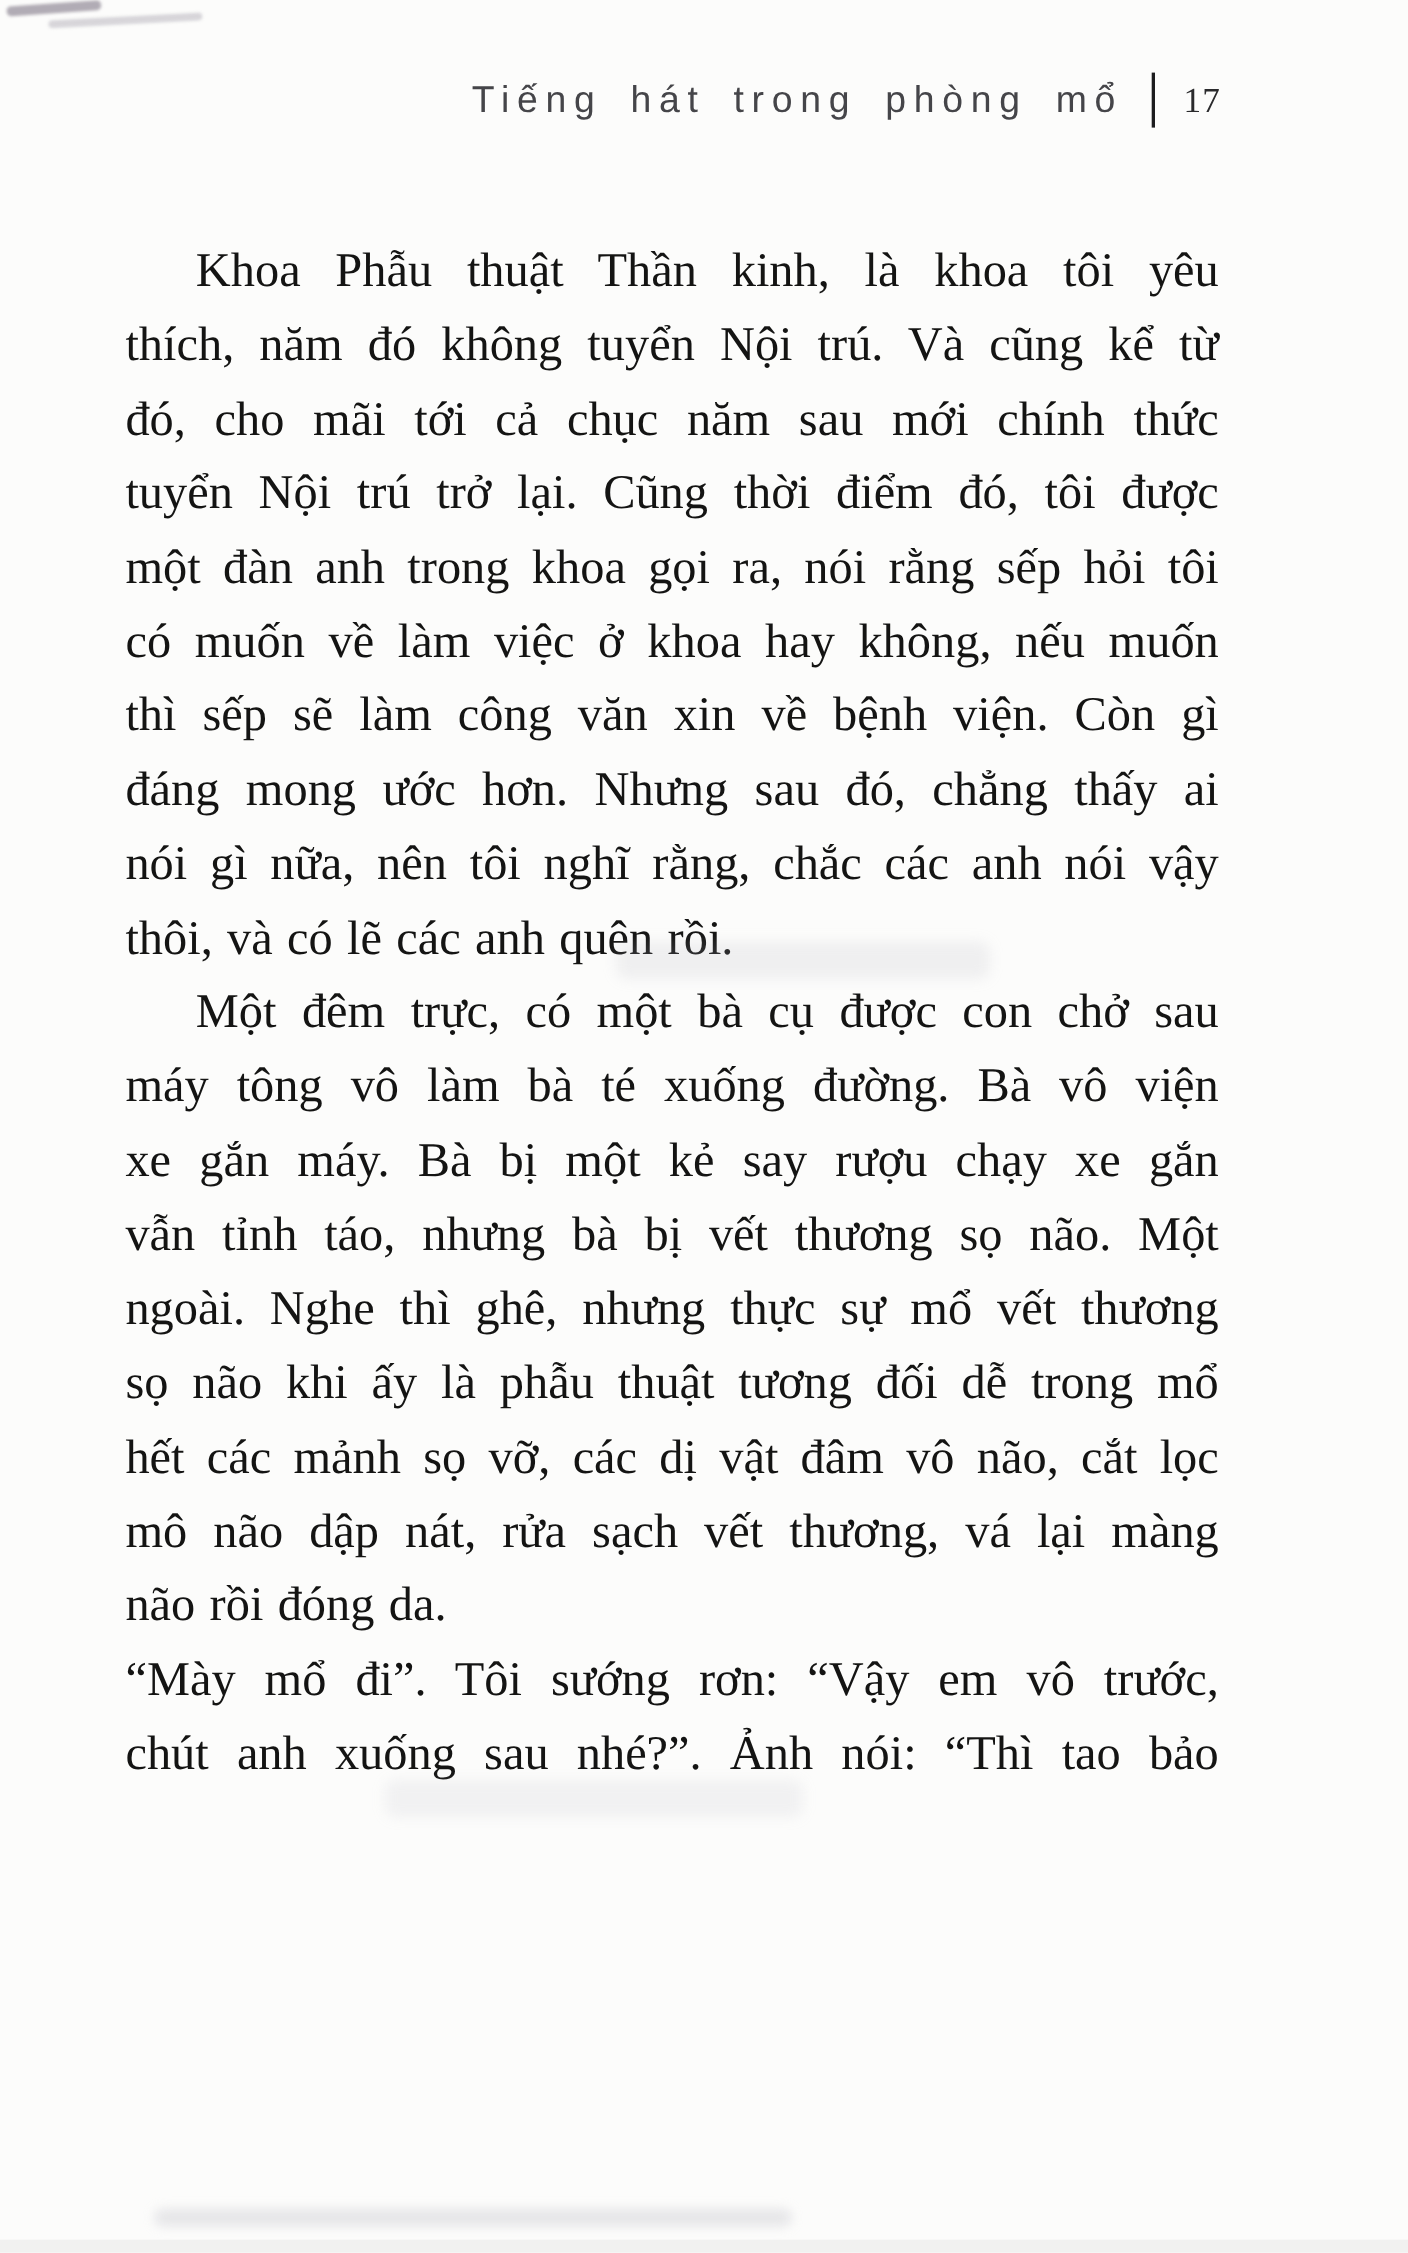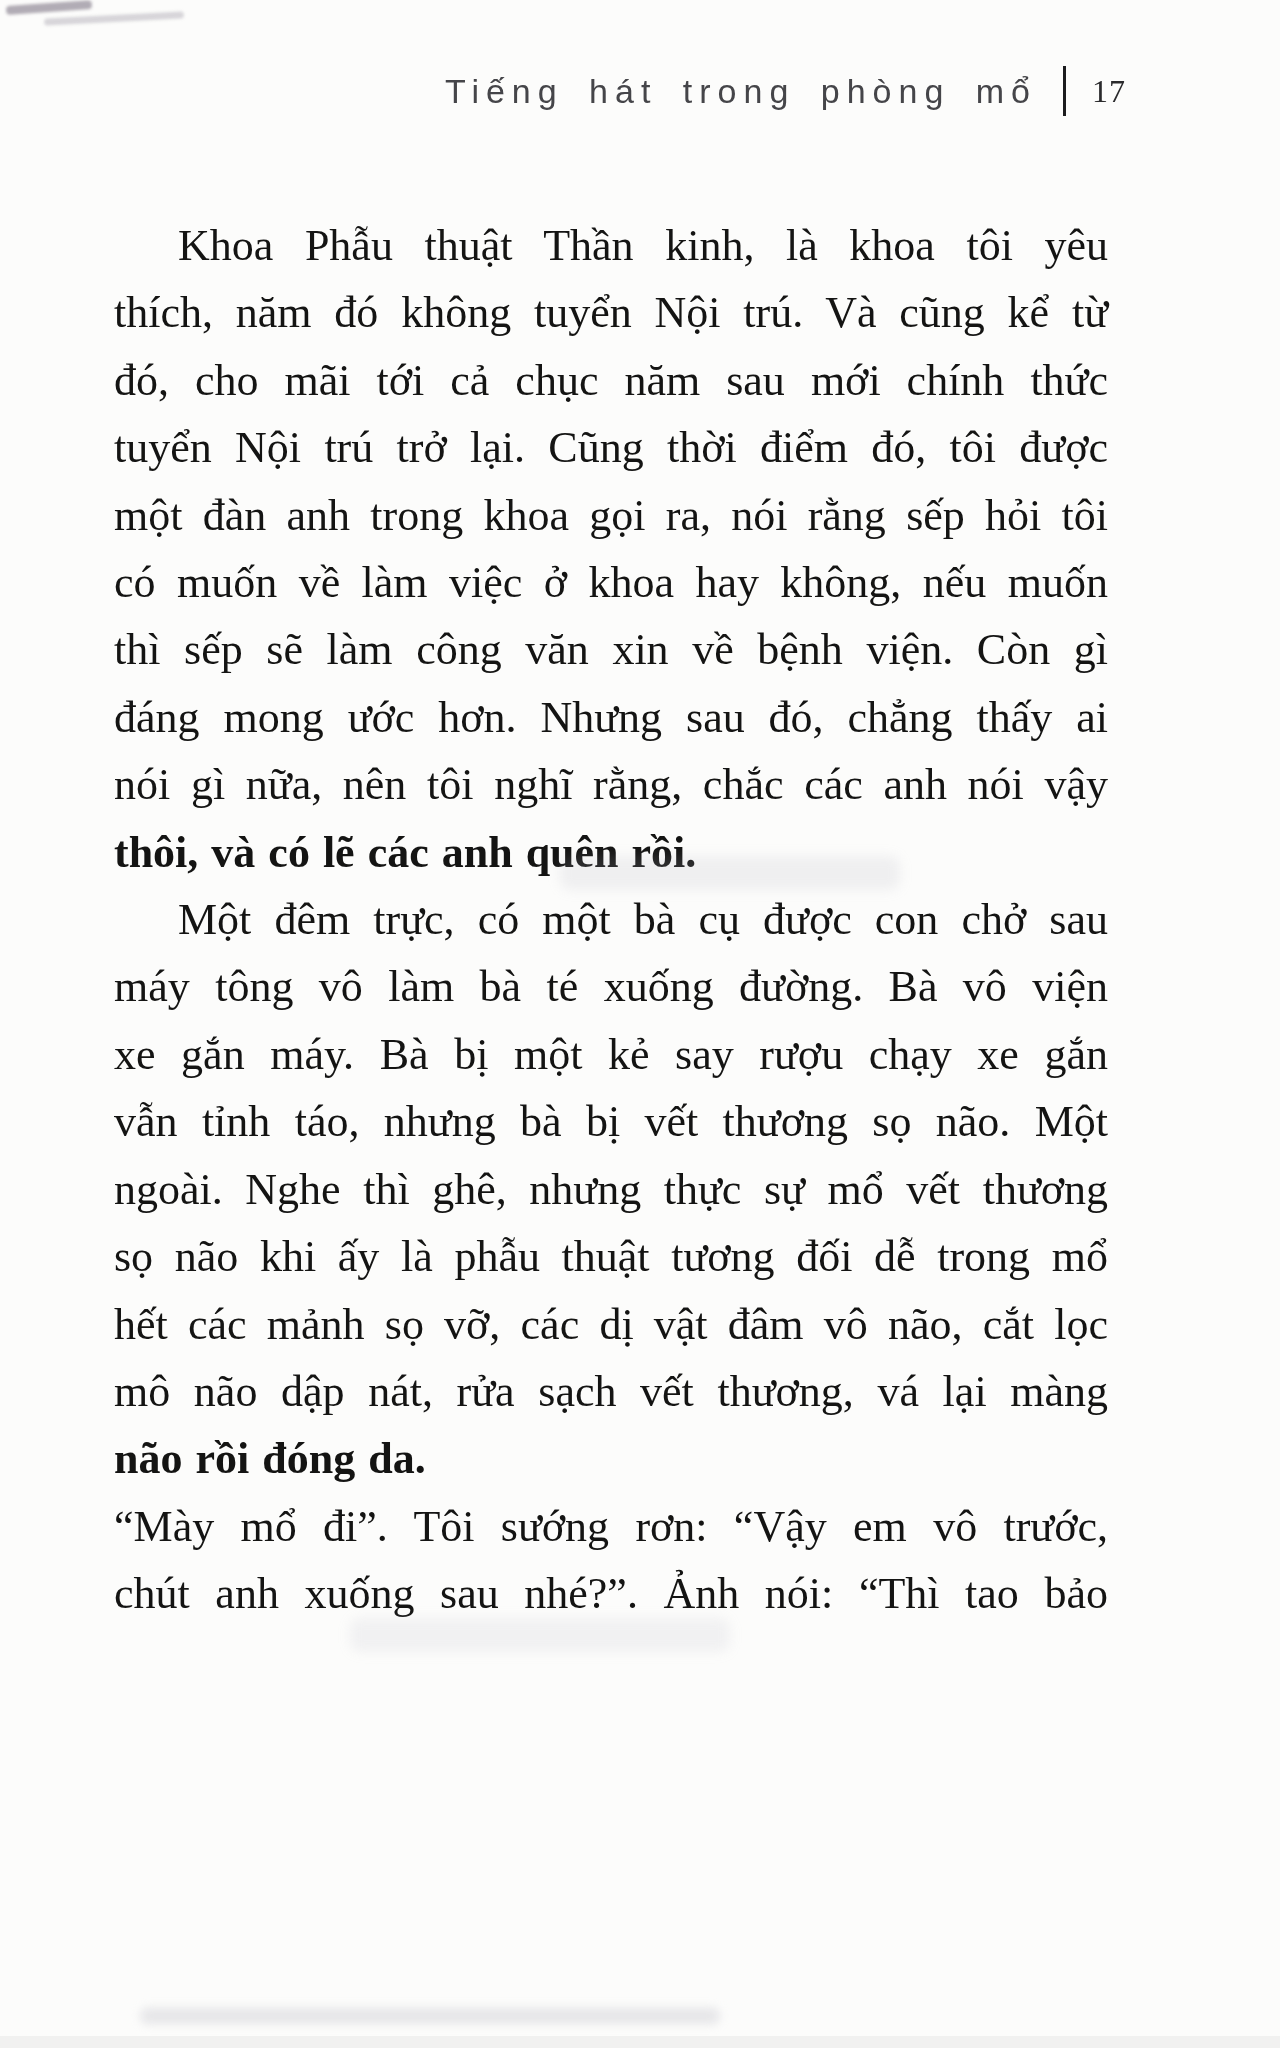"Tiếng hát trong phòng mổ" .page-header { right: 154px -> 170px }
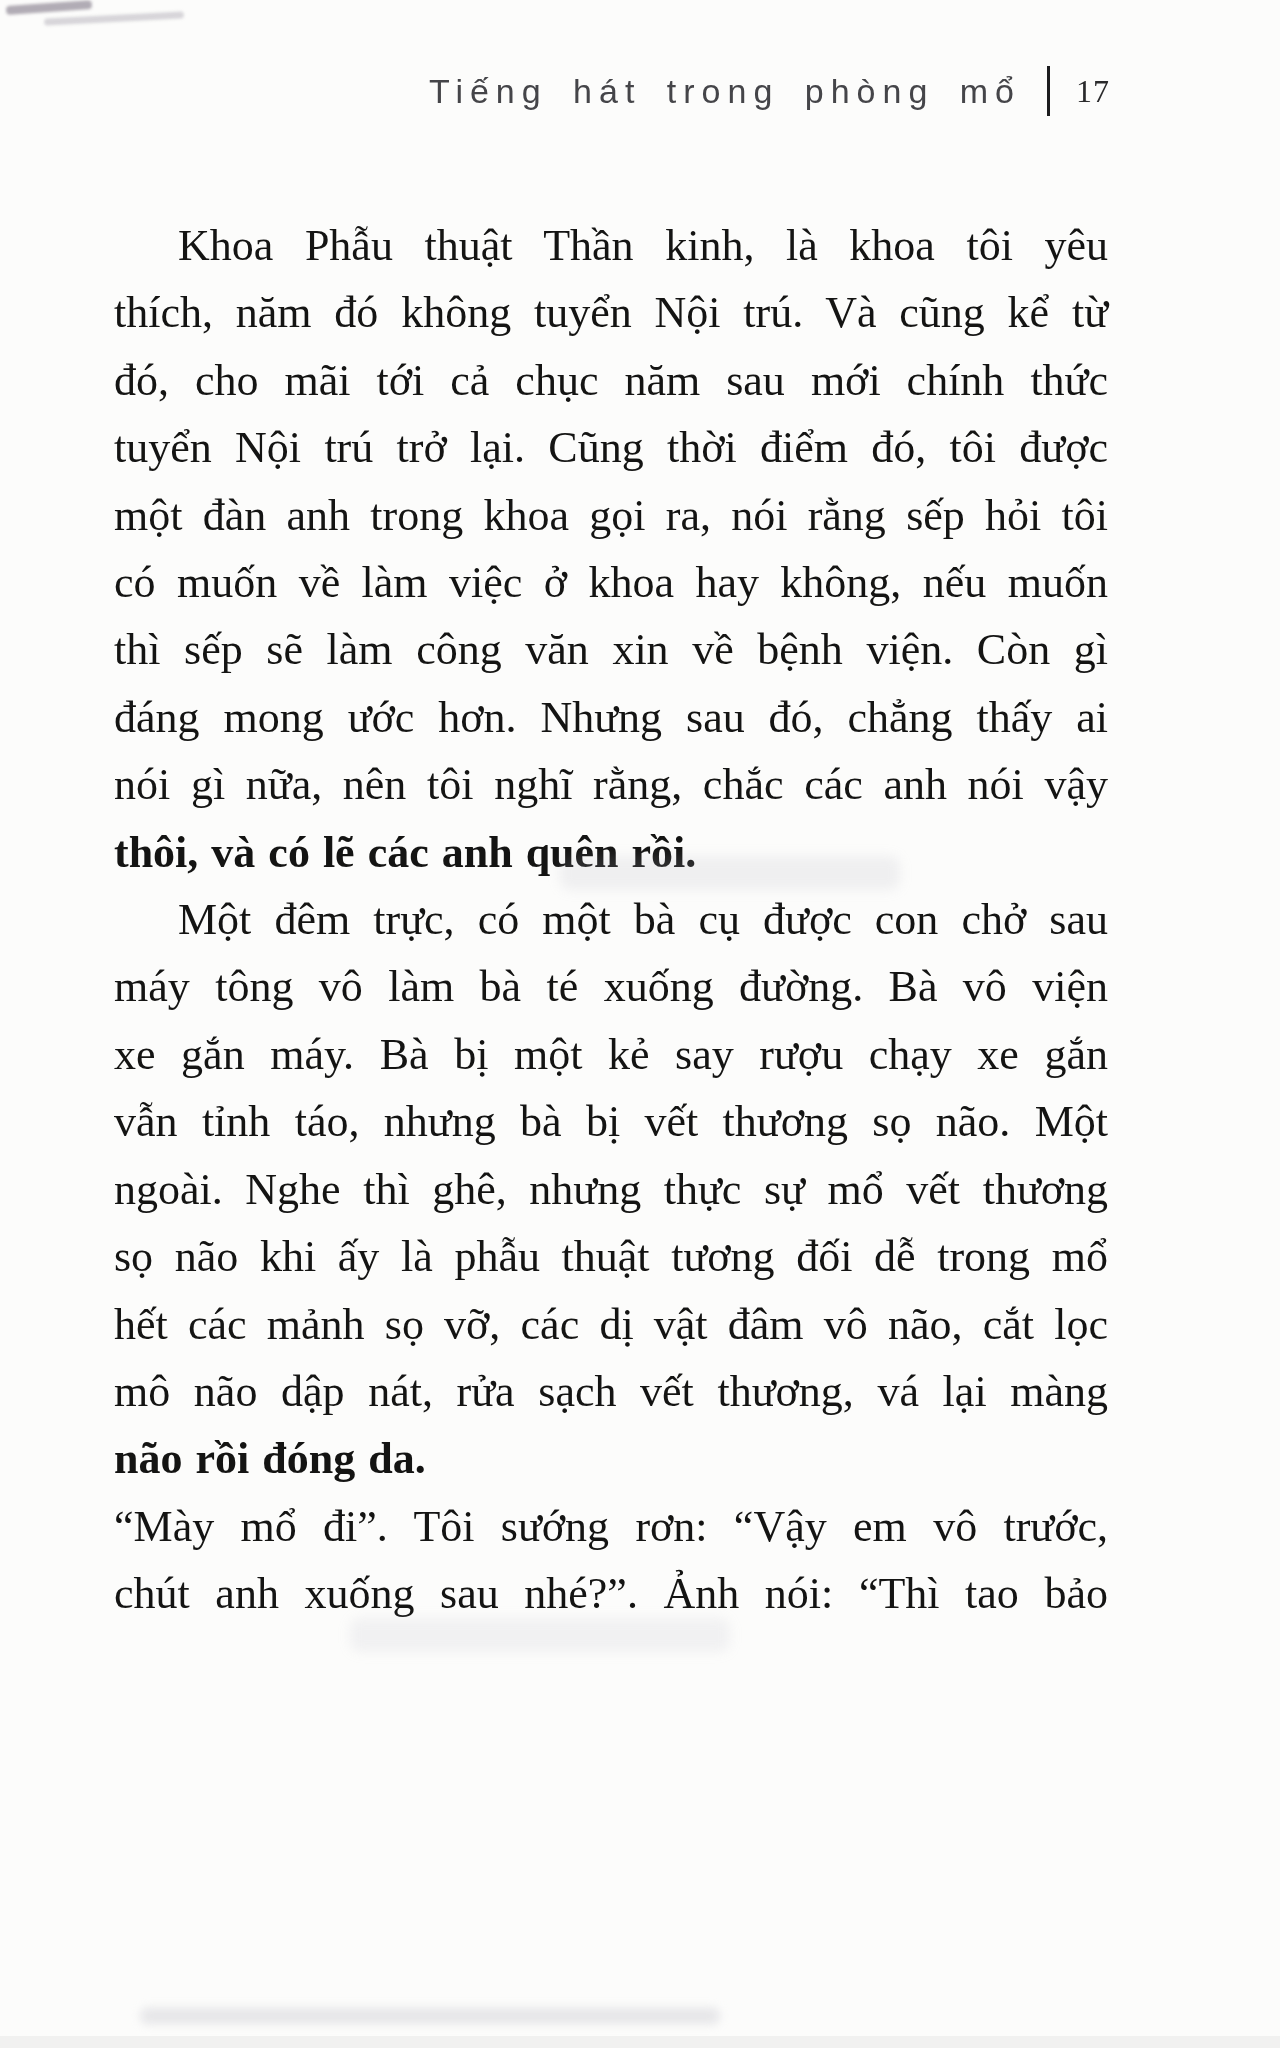"thôi, và có lẽ các" .line.no-justify { font-weight: bold -> none }
